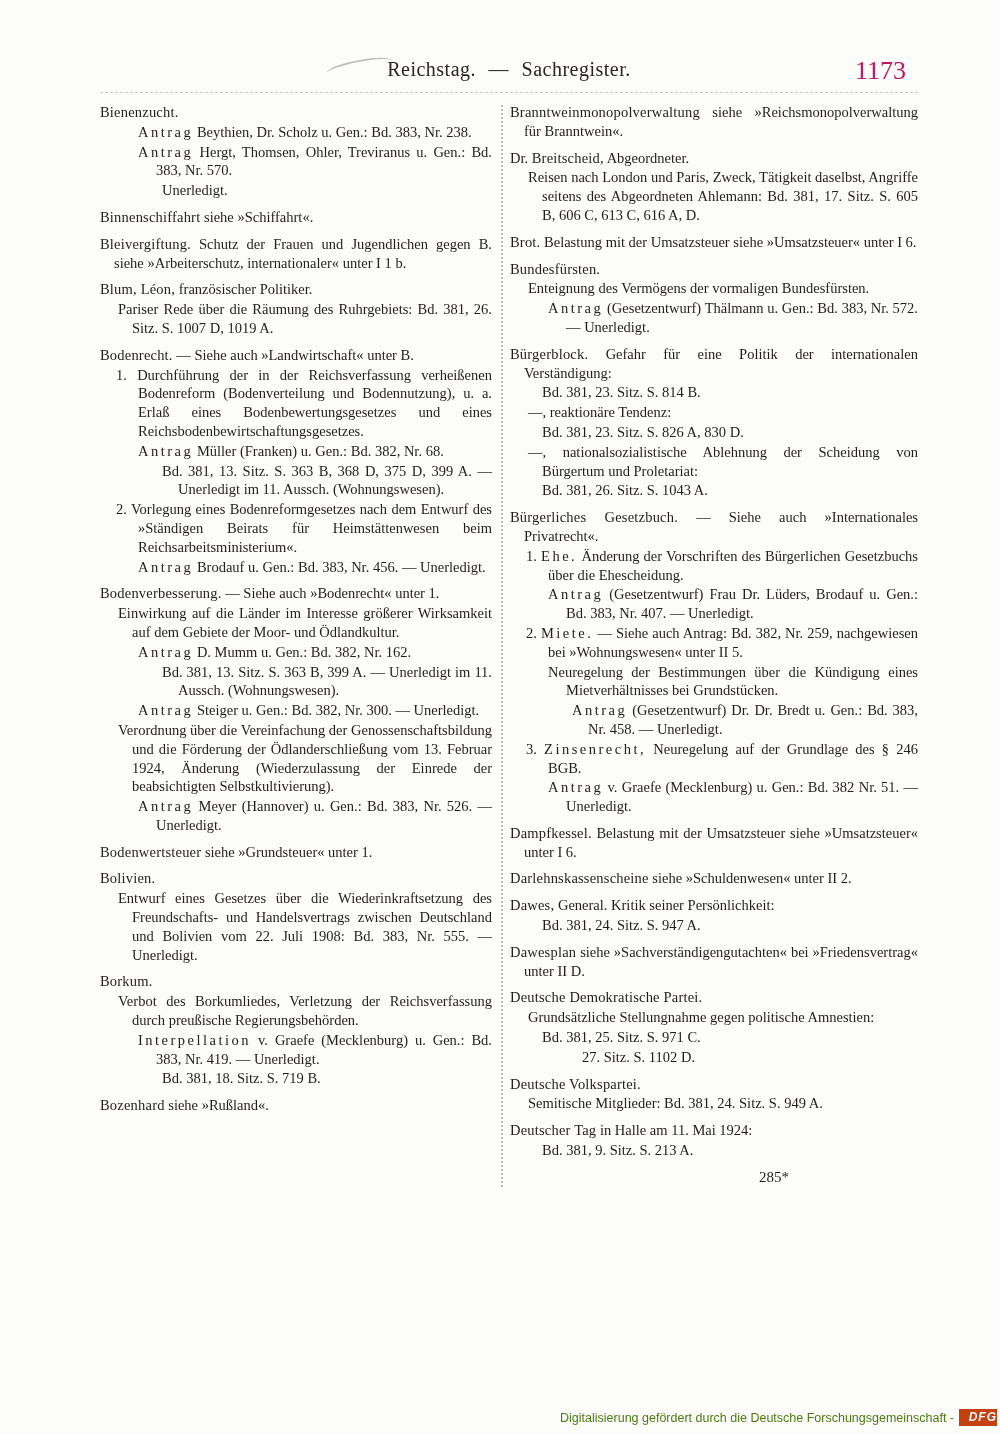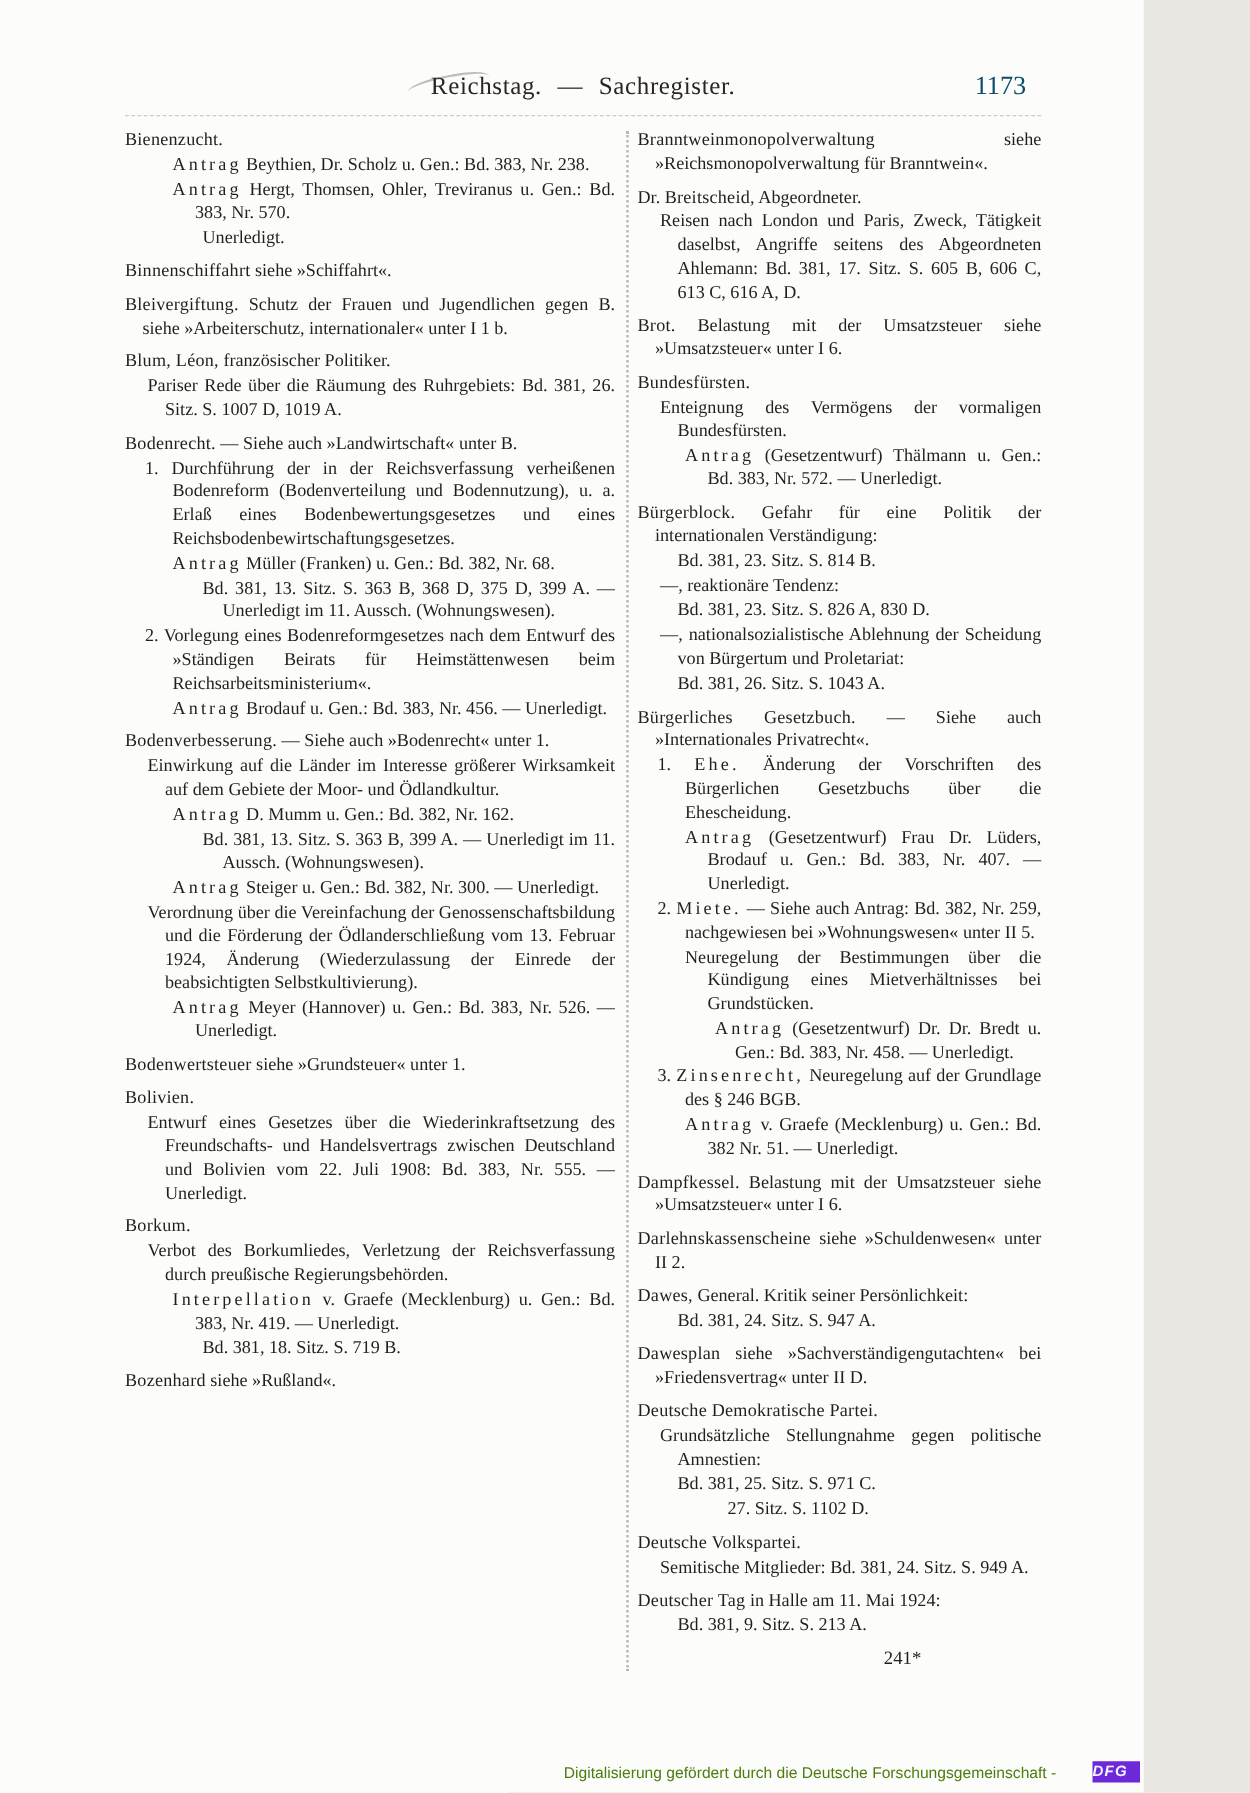"Reichstag. — Sachregister." .page { width: 915px -> 1000px }
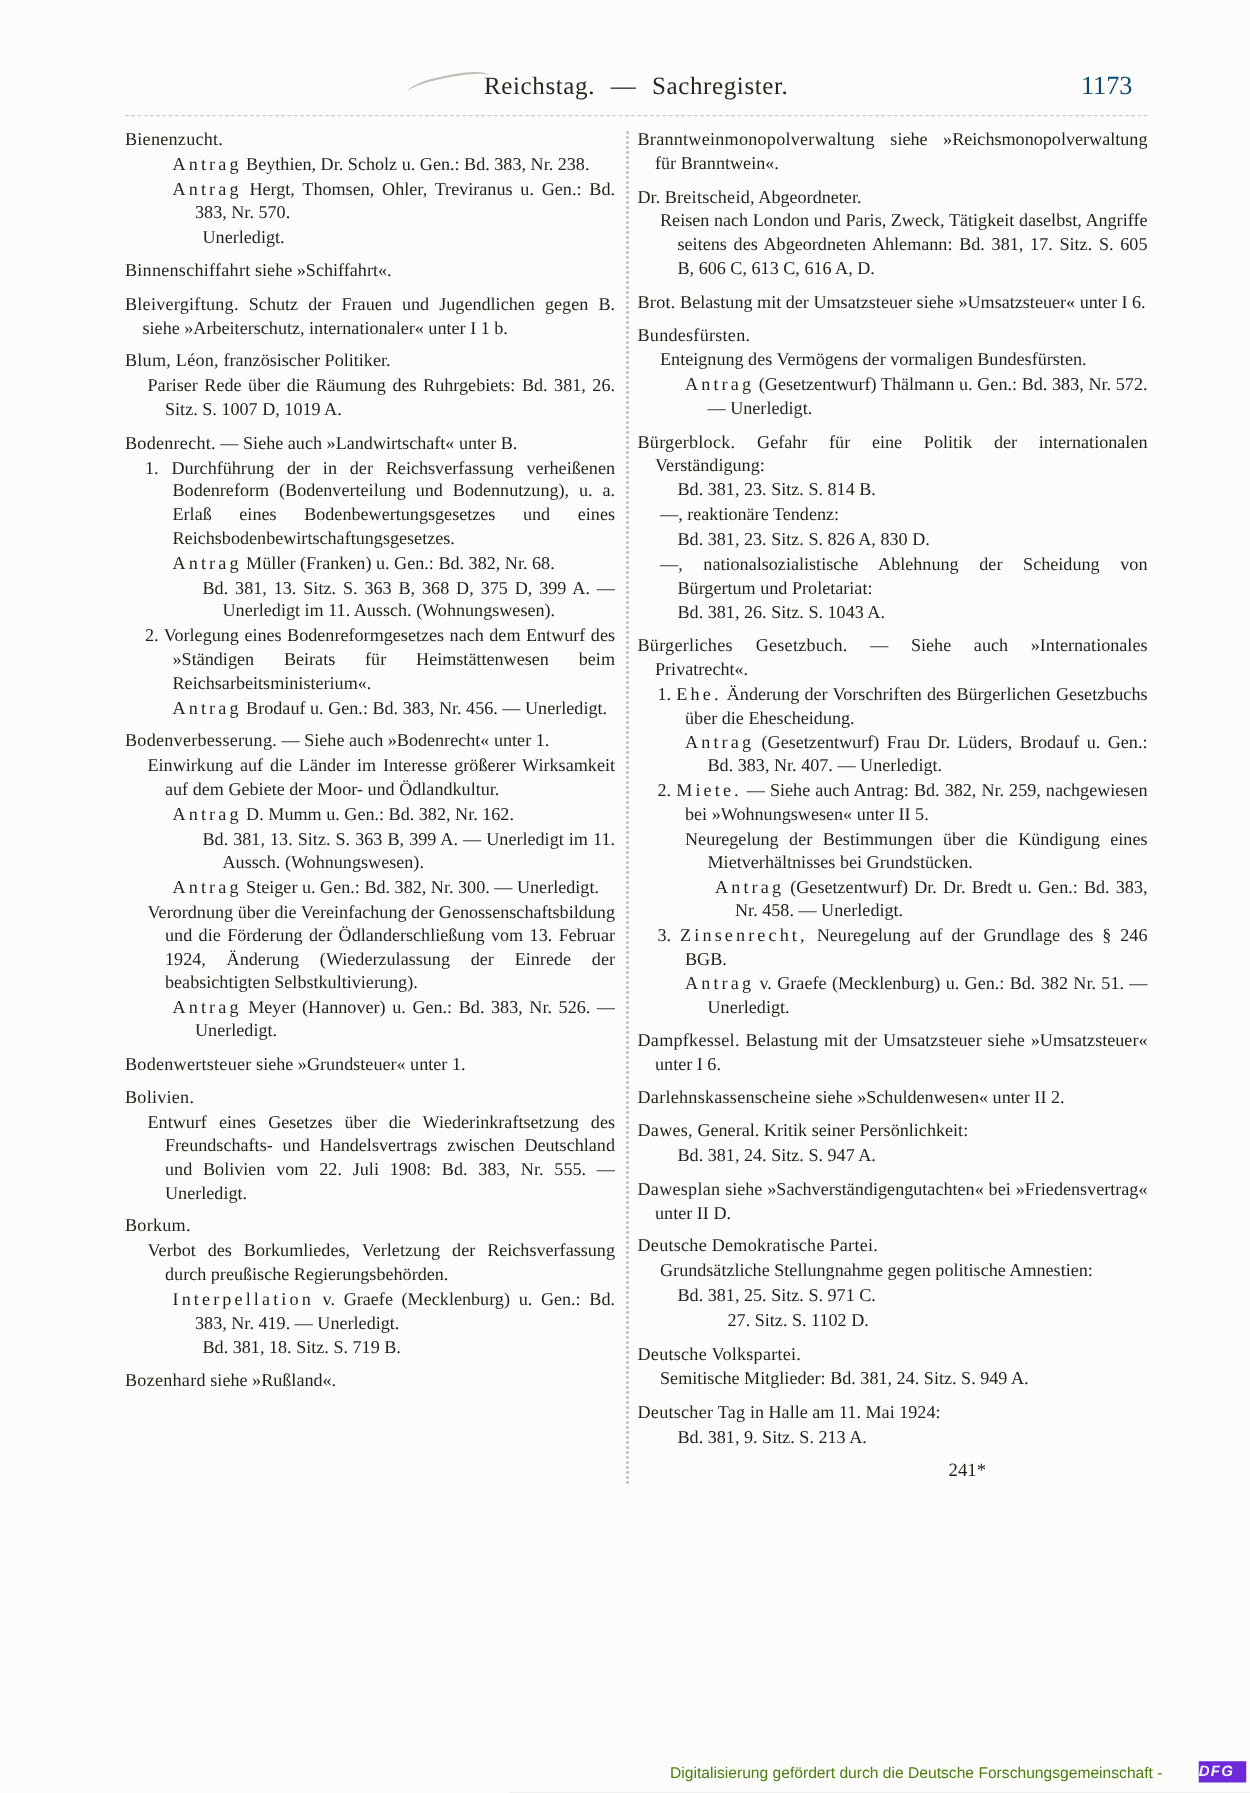"1173" .hdr-page { color: #0c4a6e -> #be185d; font-size: 21px -> 26px }
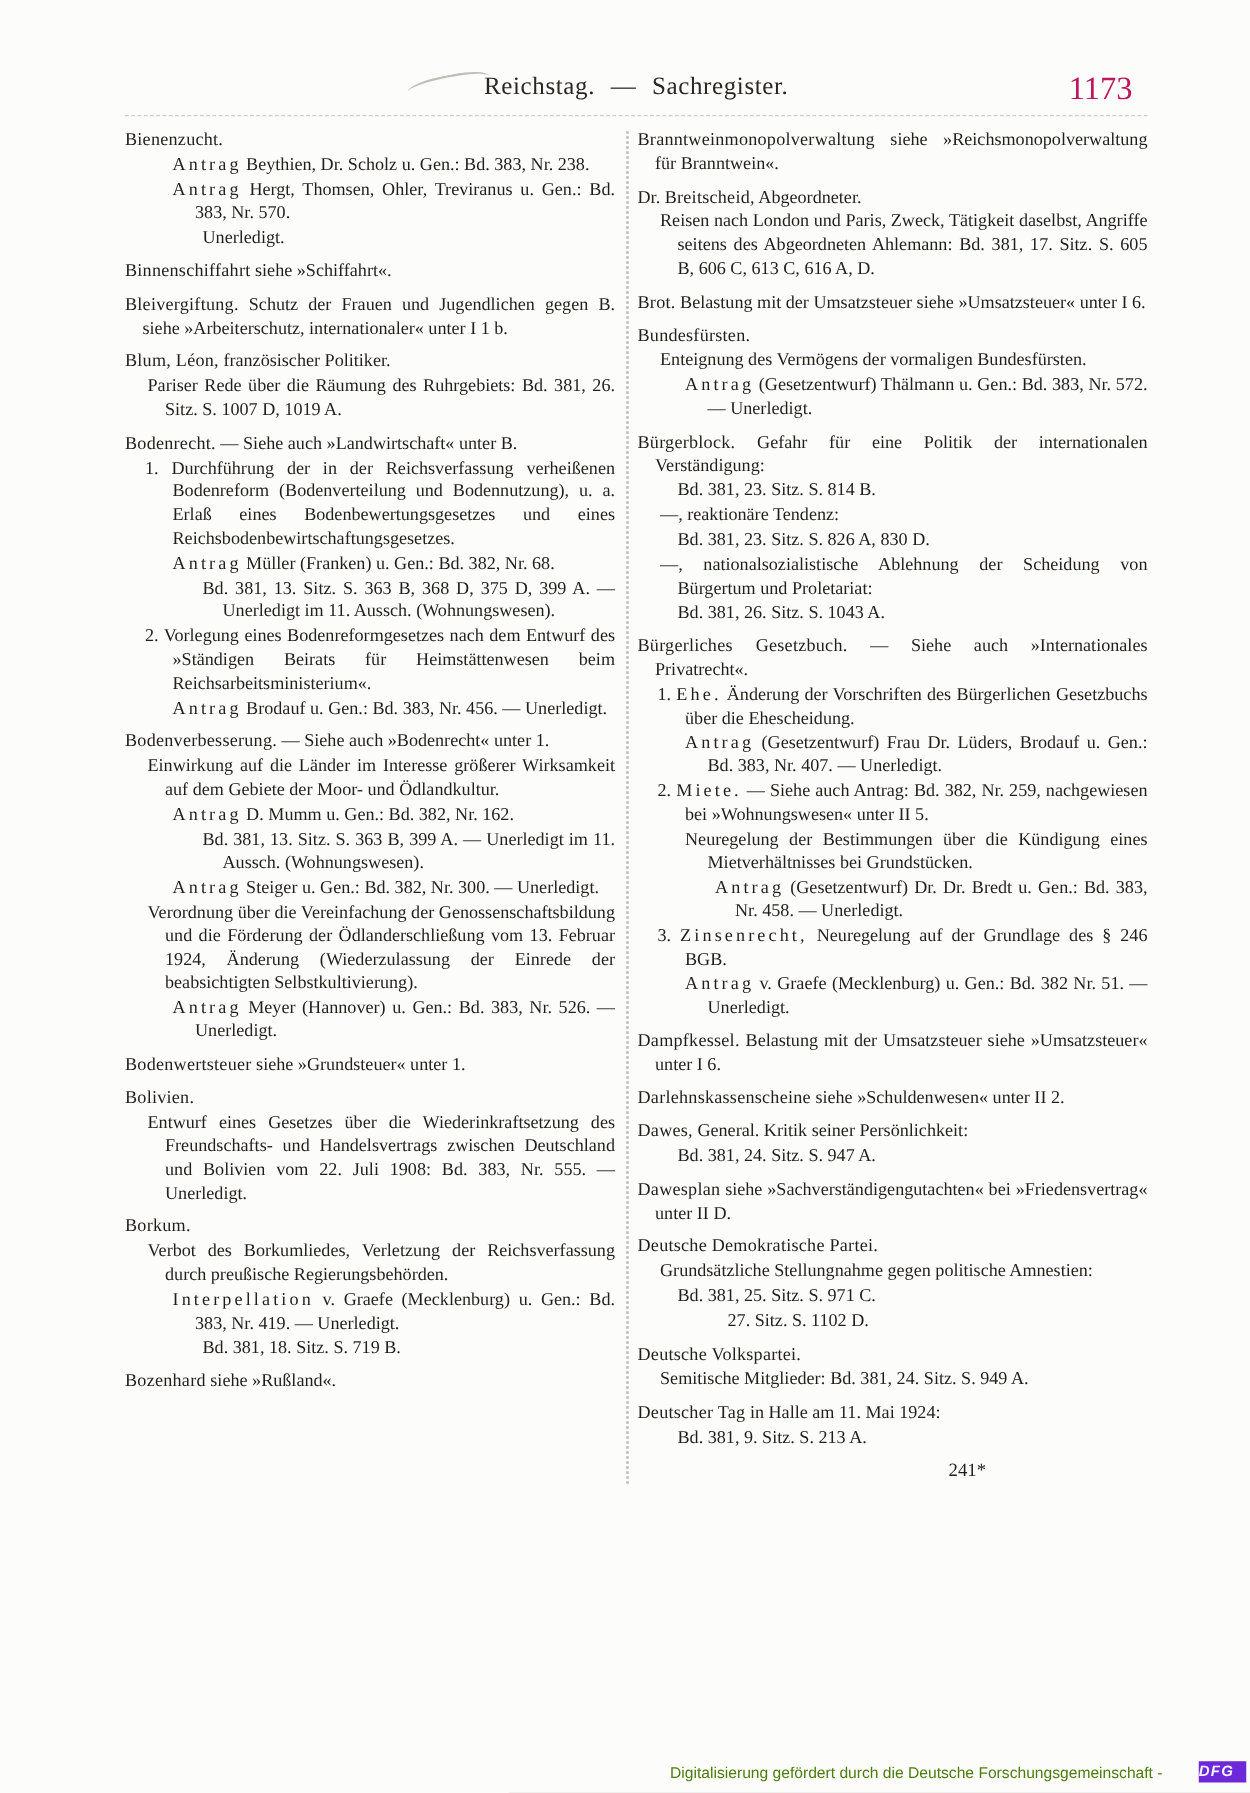"241*" div.sig { text: 241 -> 285 }
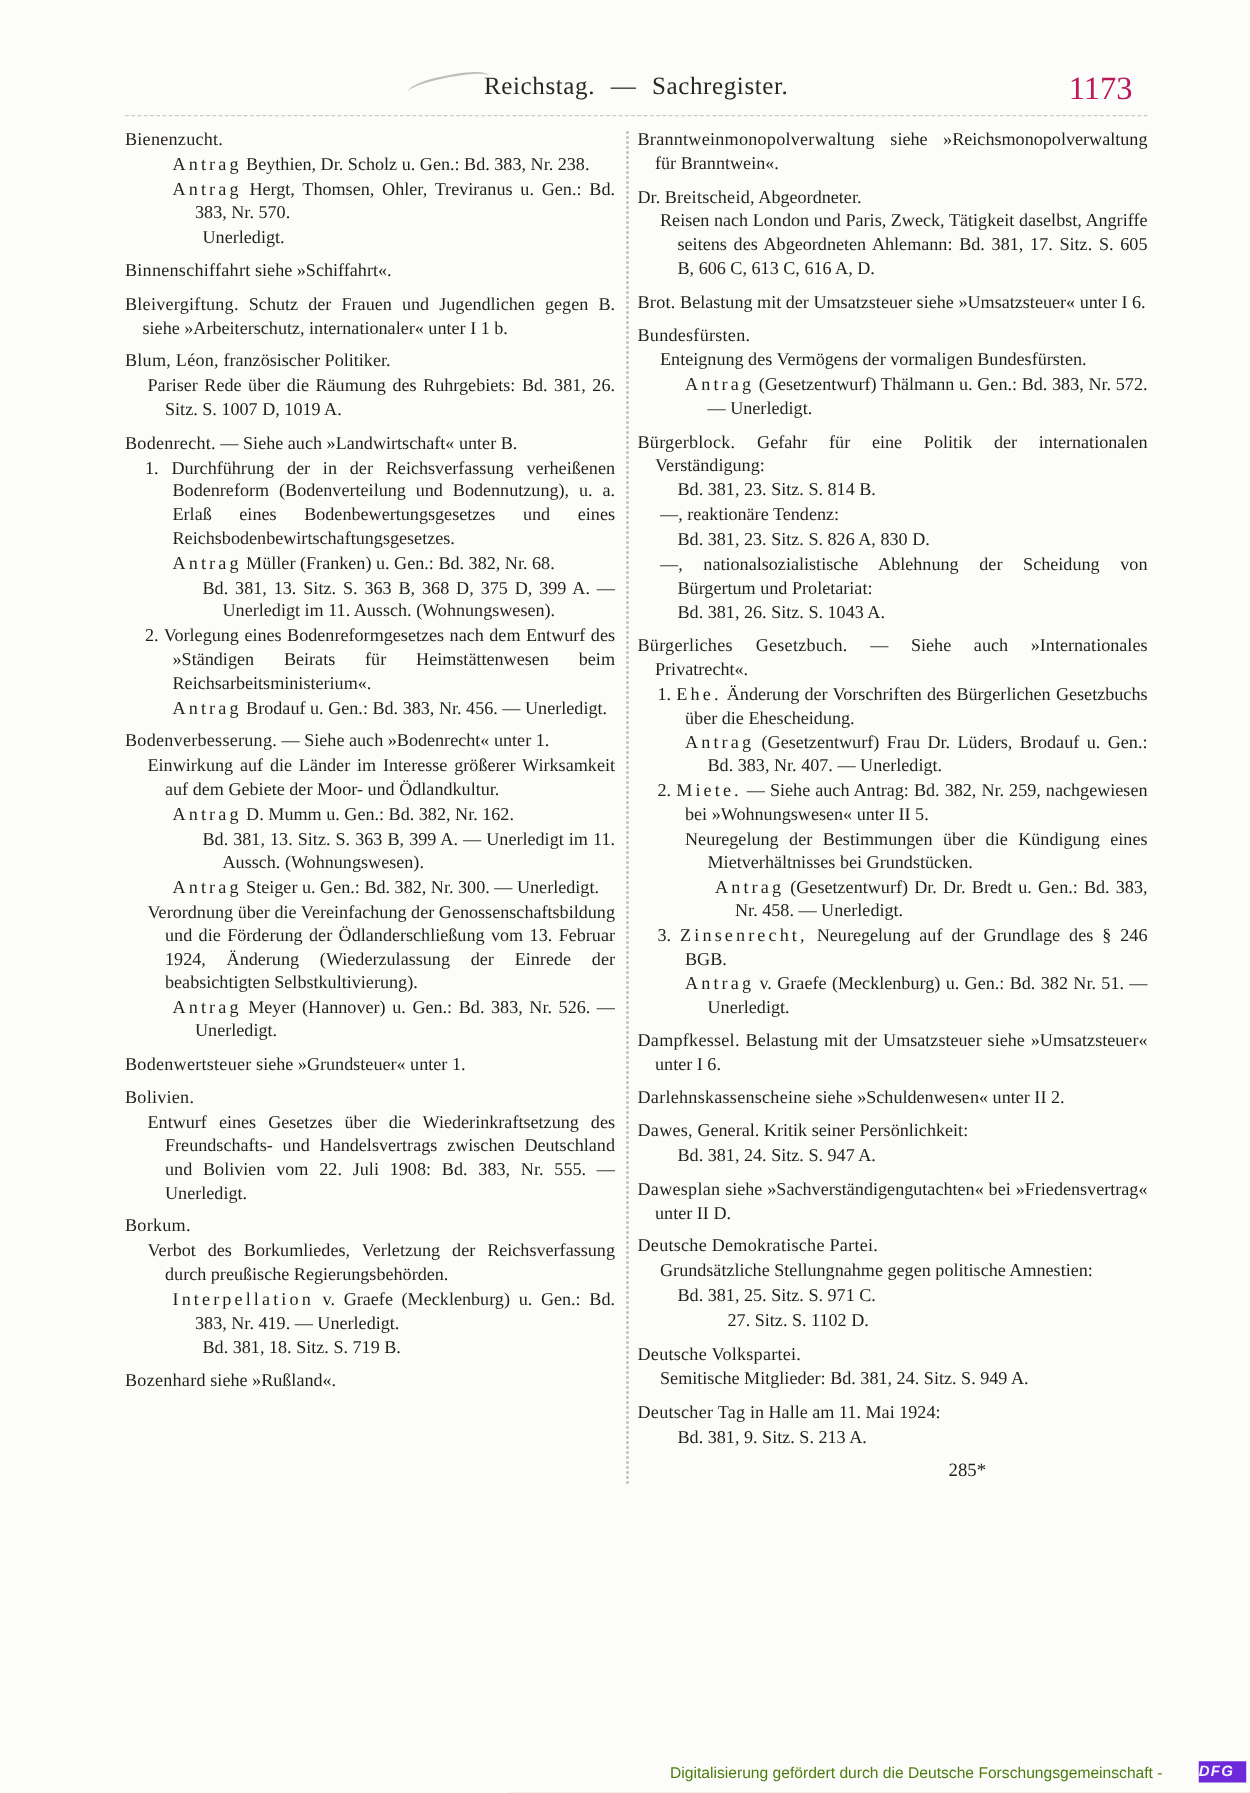"DFG" .dfg { background: #6d28d9 -> #c2410c; margin-left: 24px -> none; text-align: left -> right }
